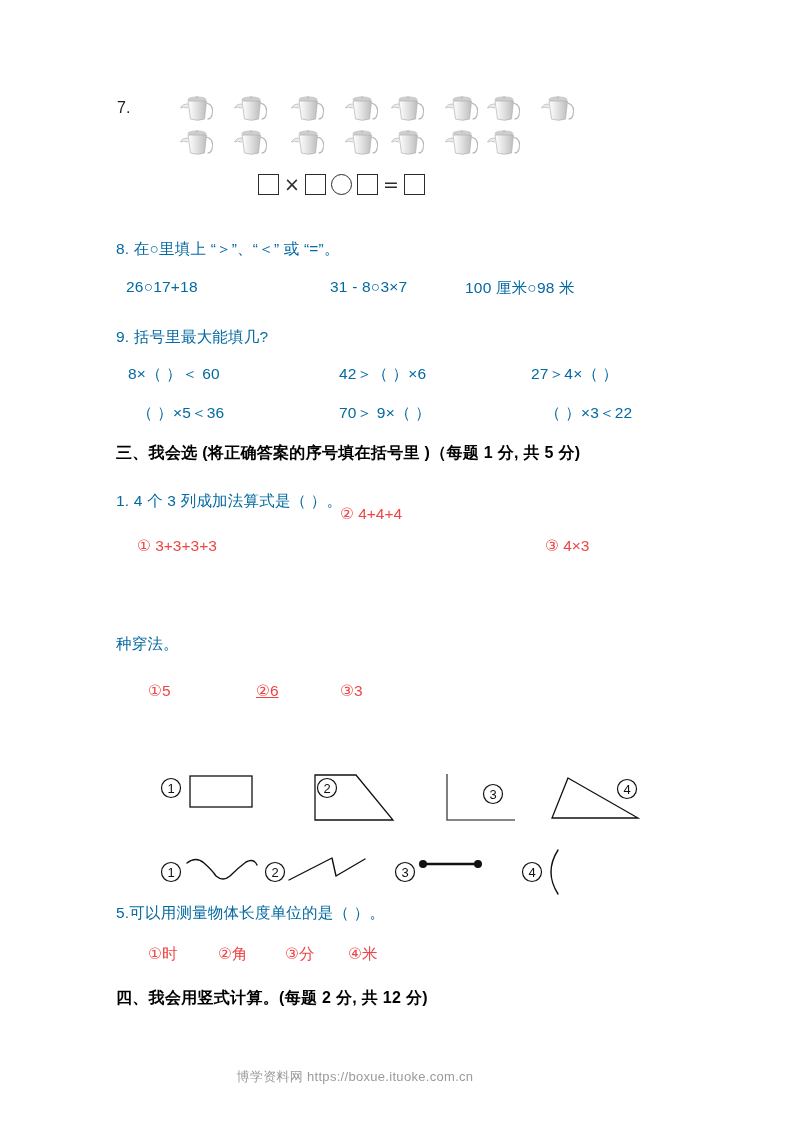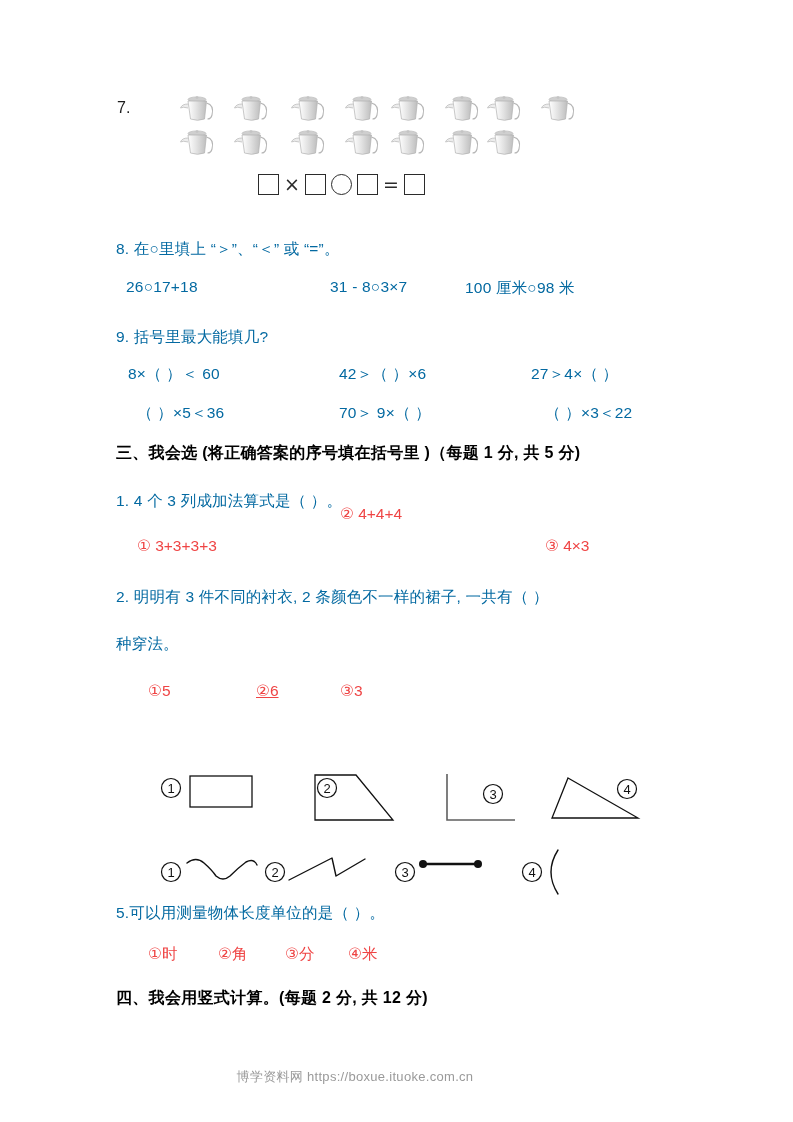"2. 明明有 3 件不同的衬衣, 2" div.abs { html: <div>2. 明明有 3 件不同的衬衣, 2 条颜色不一样的裙子, 一共有（ ）</div> -> none }
